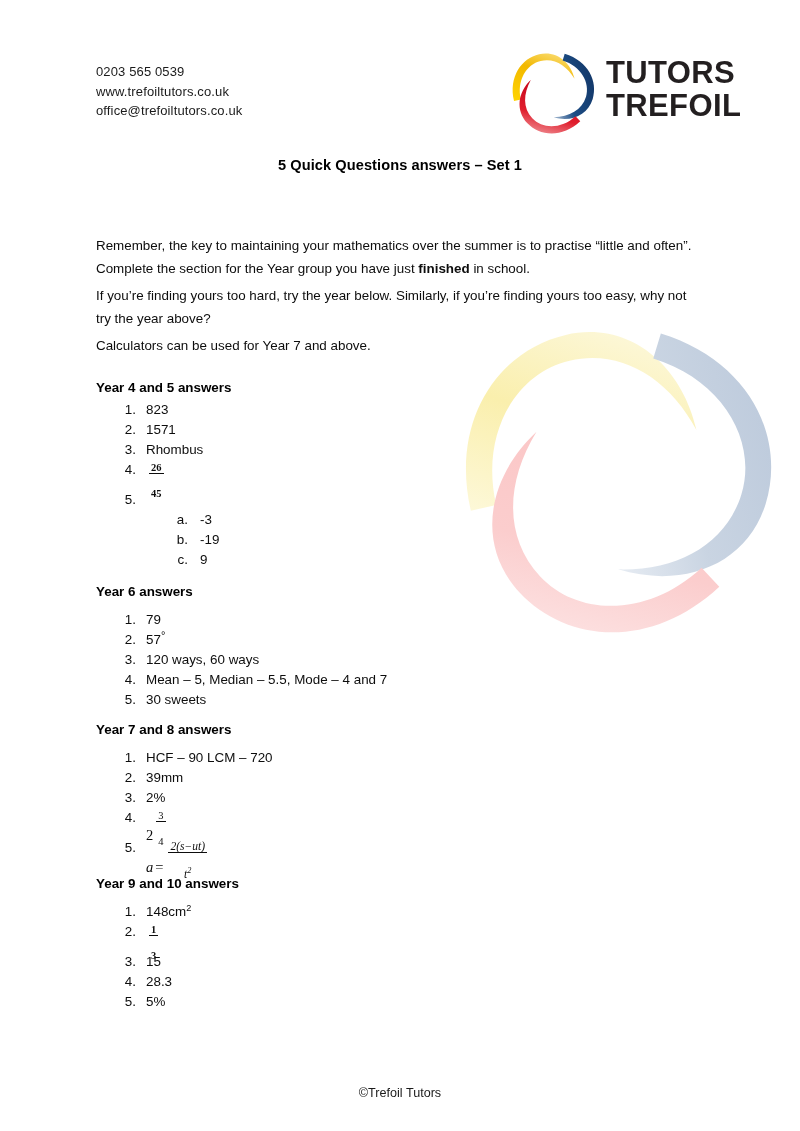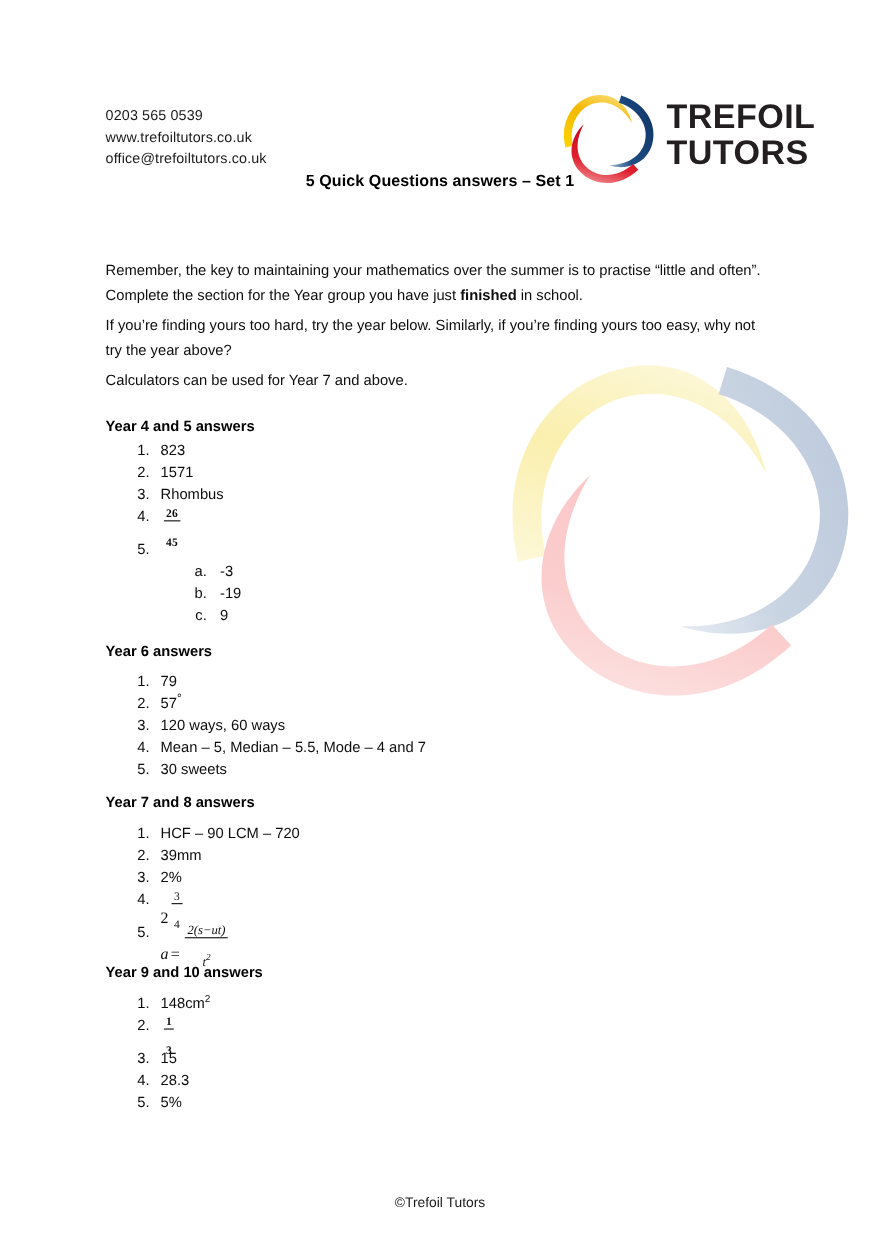"0203 565 0539" #header-block { margin-top: 33px -> none }
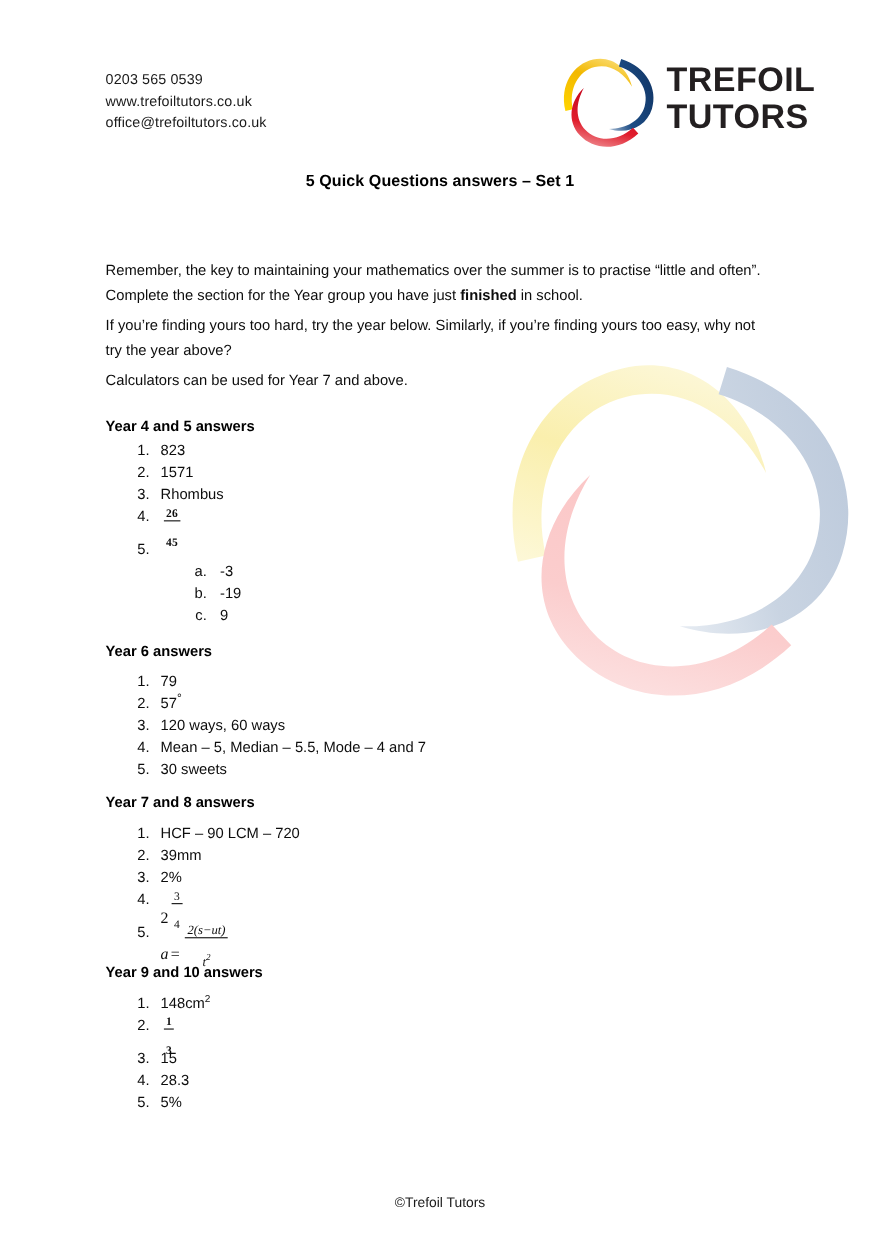"TREFOIL" div { order: before "TUTORS" -> after "TUTORS" }
